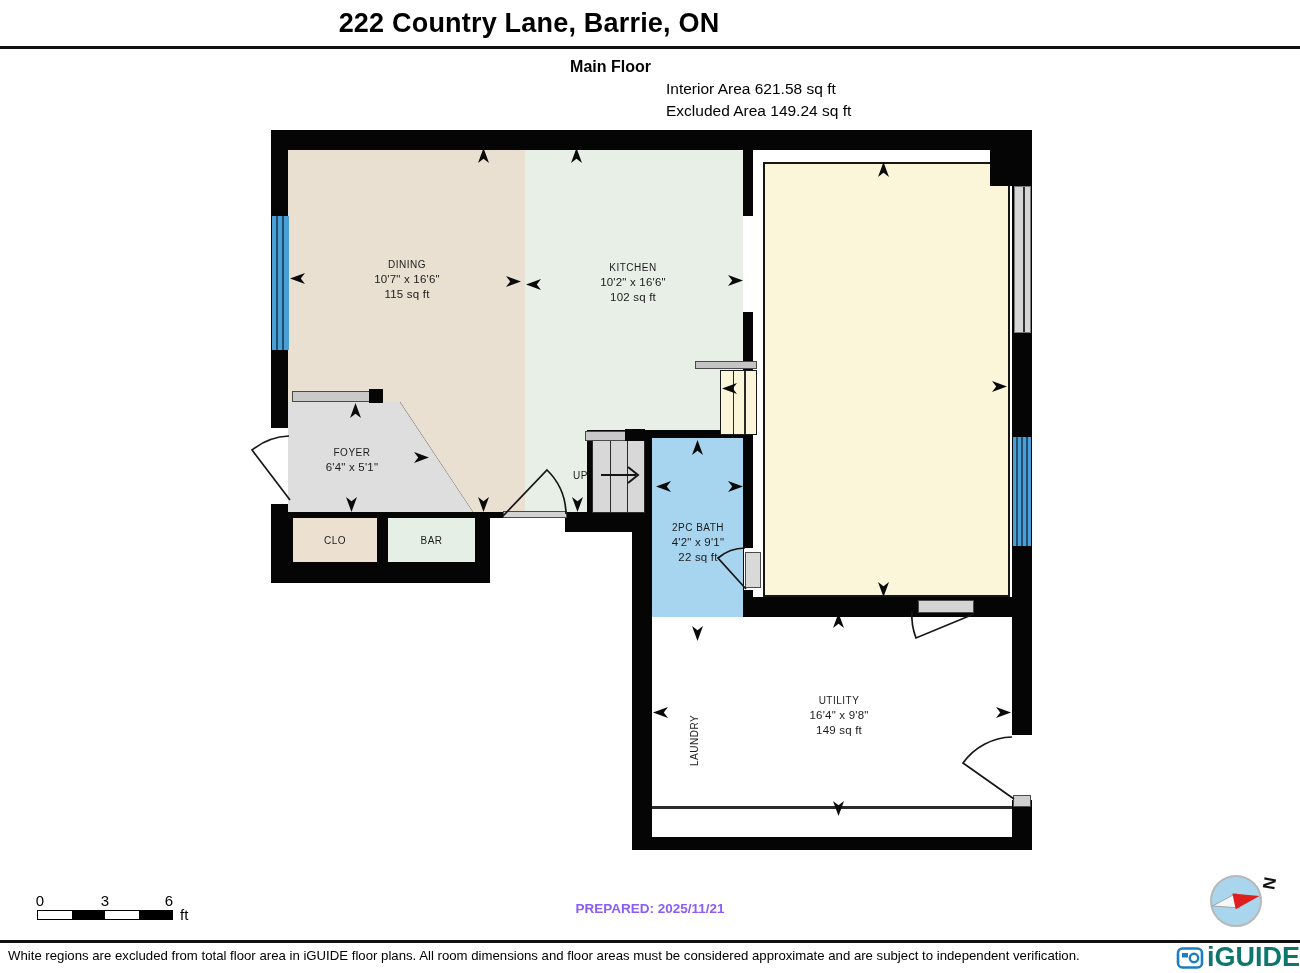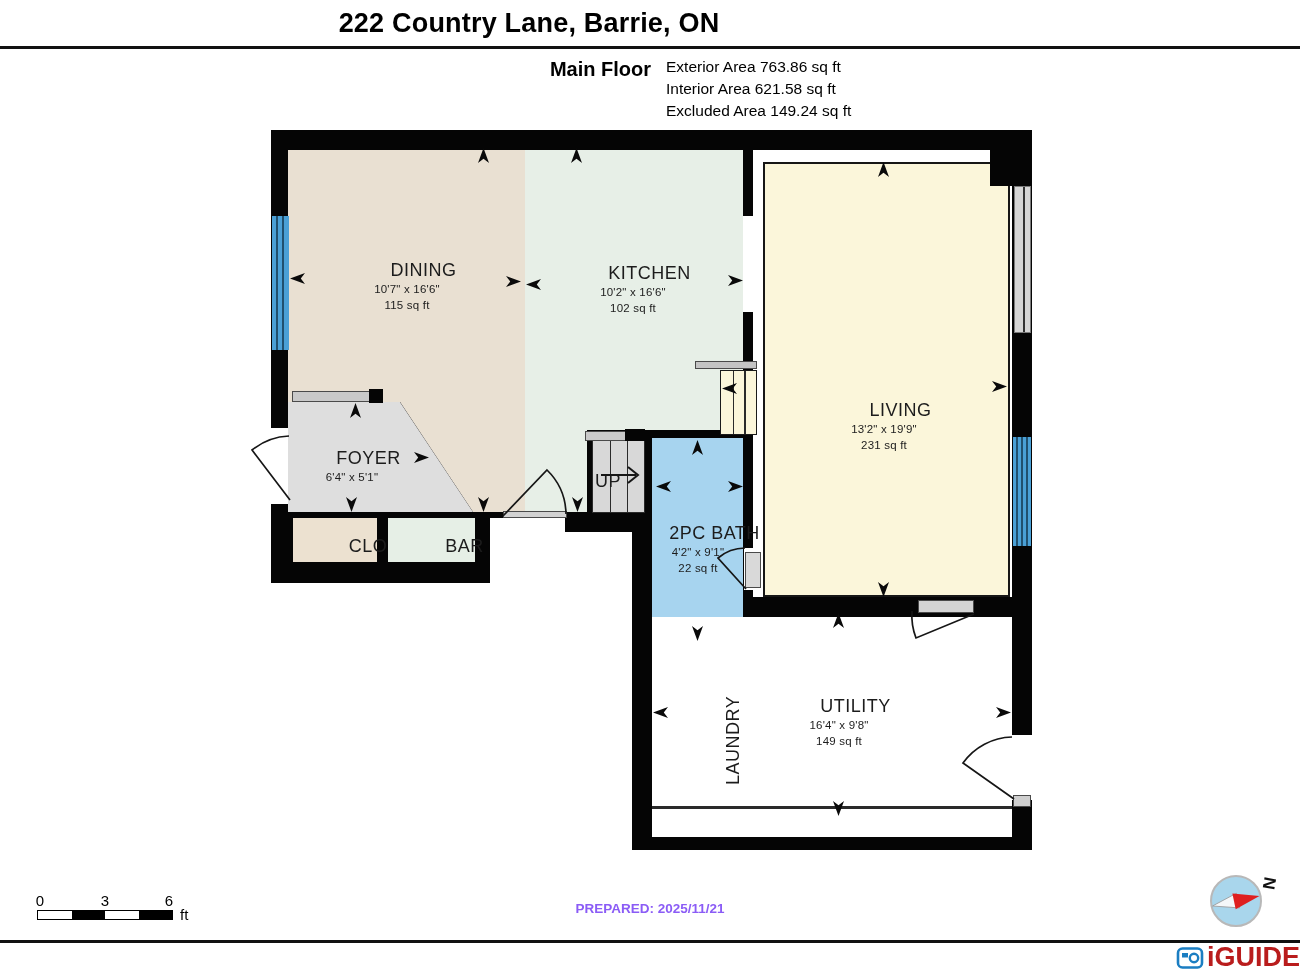"Main Floor" .floorname { font-size: 20px -> 16px }
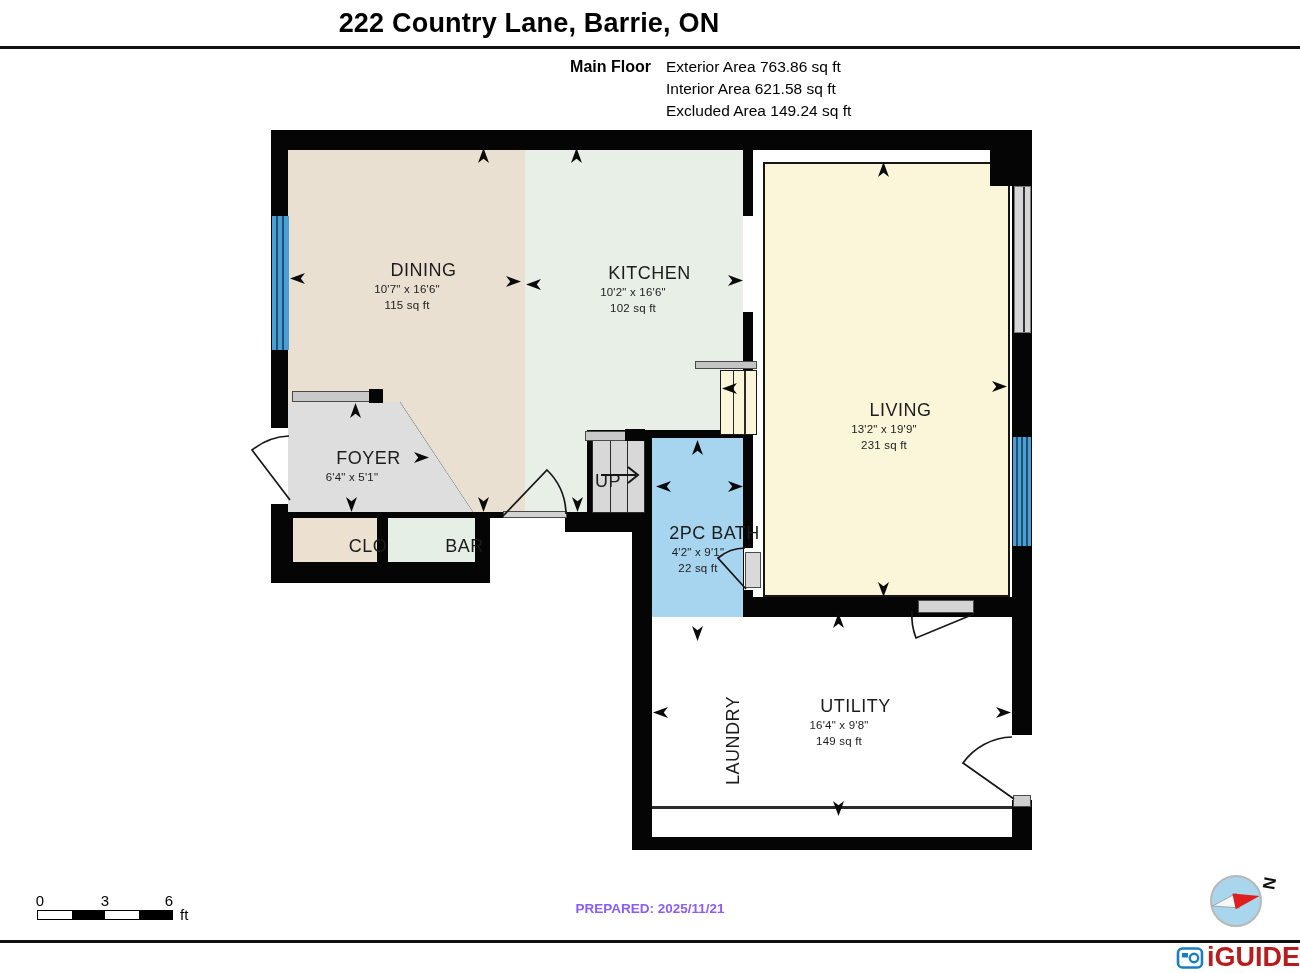"Exterior Area 763.86 sq ft" div.arealine { html: <div>Exterior Area 763.86 sq ft</div> -> none }
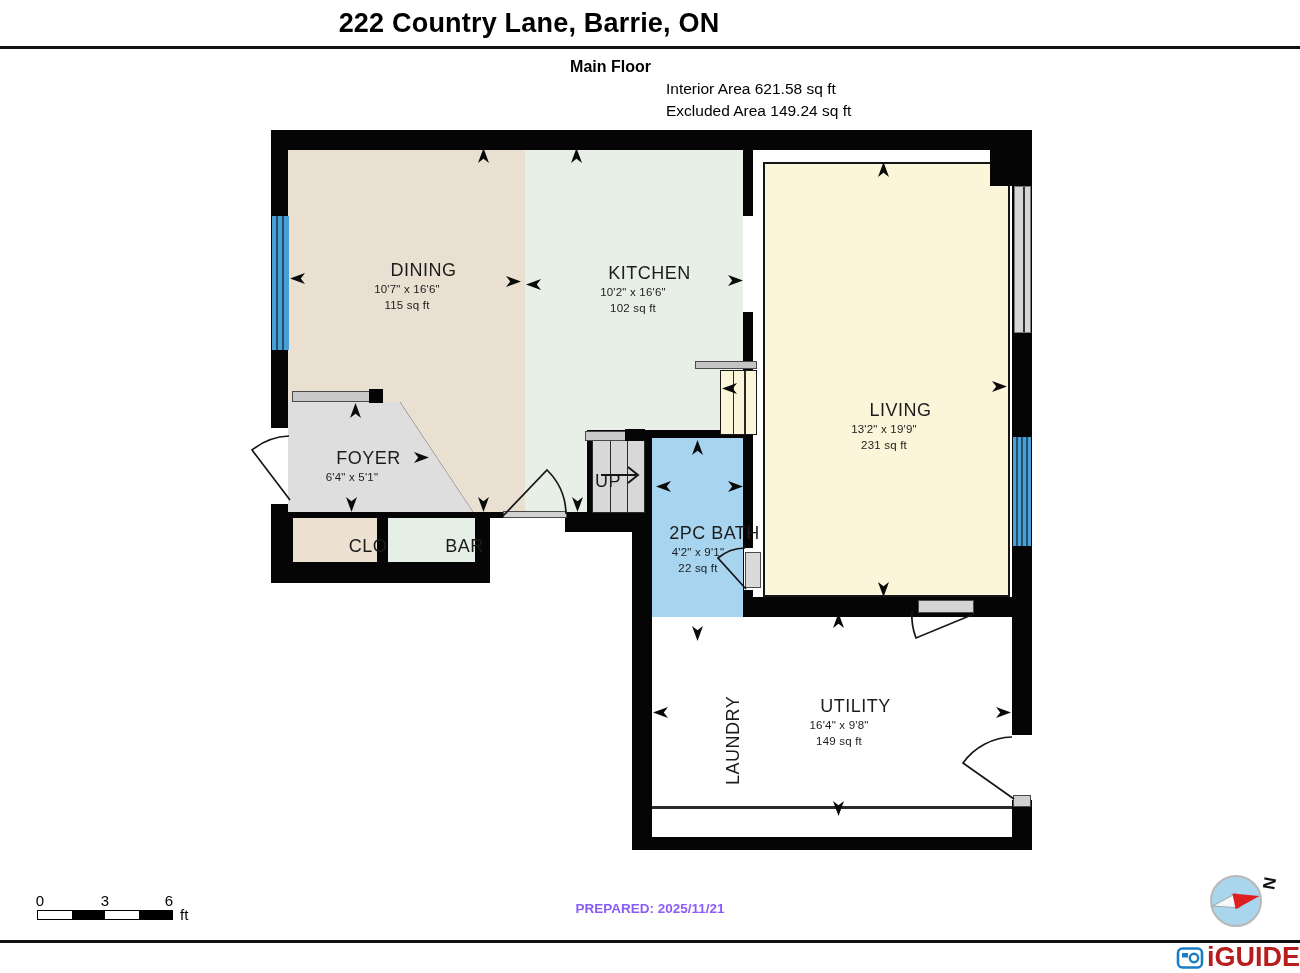"DINING" .rname { font-size: 18px -> 10px; margin-left: 33px -> none }
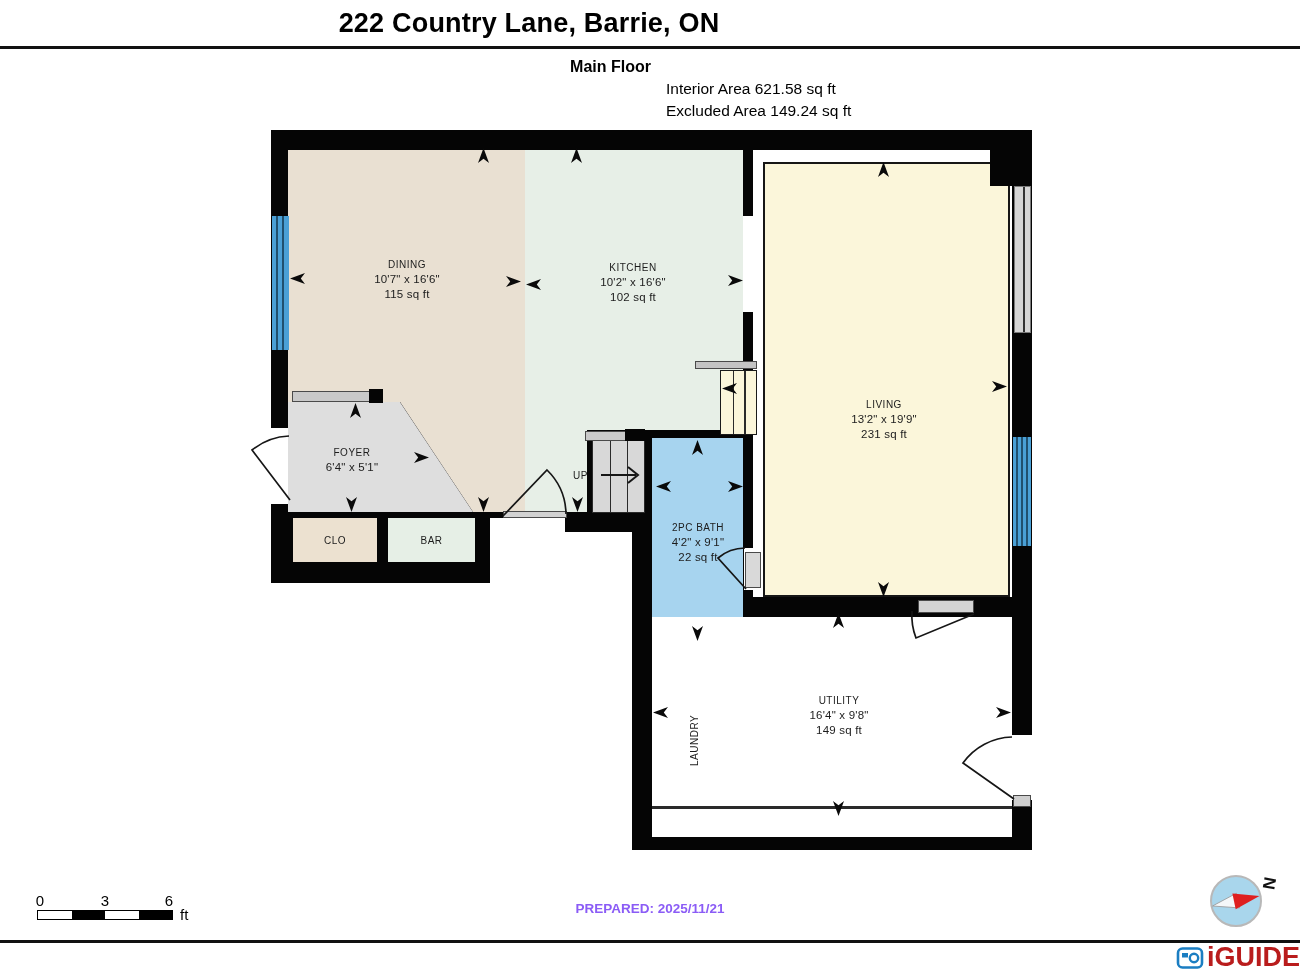"LIVING" div.rlabel { html: <div> <div>LIVING</div> <div>13'2" x 19'9"</div> <div>231 sq ft</div> </div> -> none }
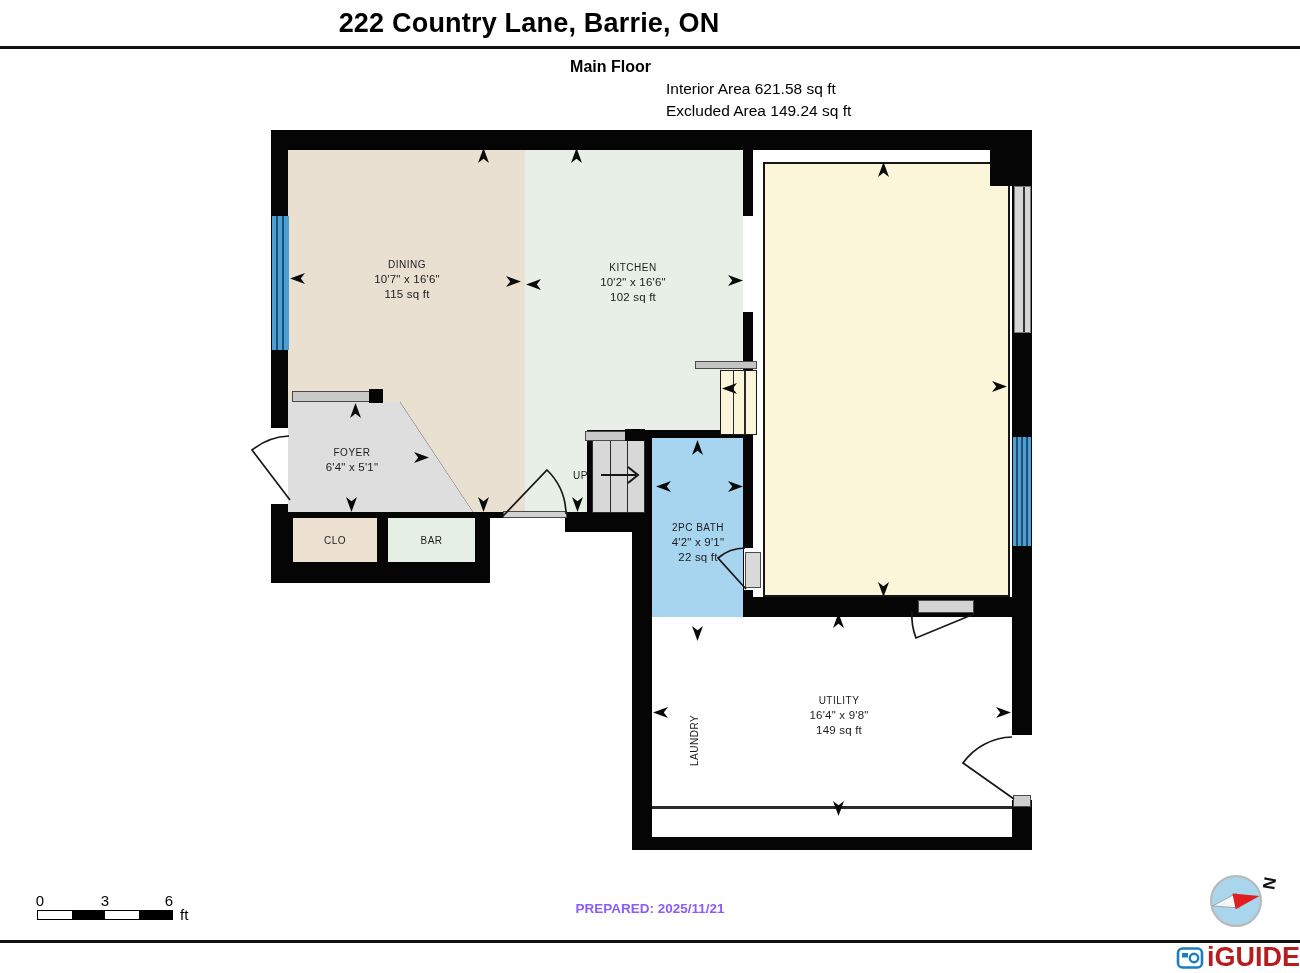"White regions are excluded from" div.disclaimer { html: none -> <div>White regions are excluded from total floor area in iGUIDE floor plans. All room dimensions and floor areas must be considered approximate and are subject to independent verification.</div> }
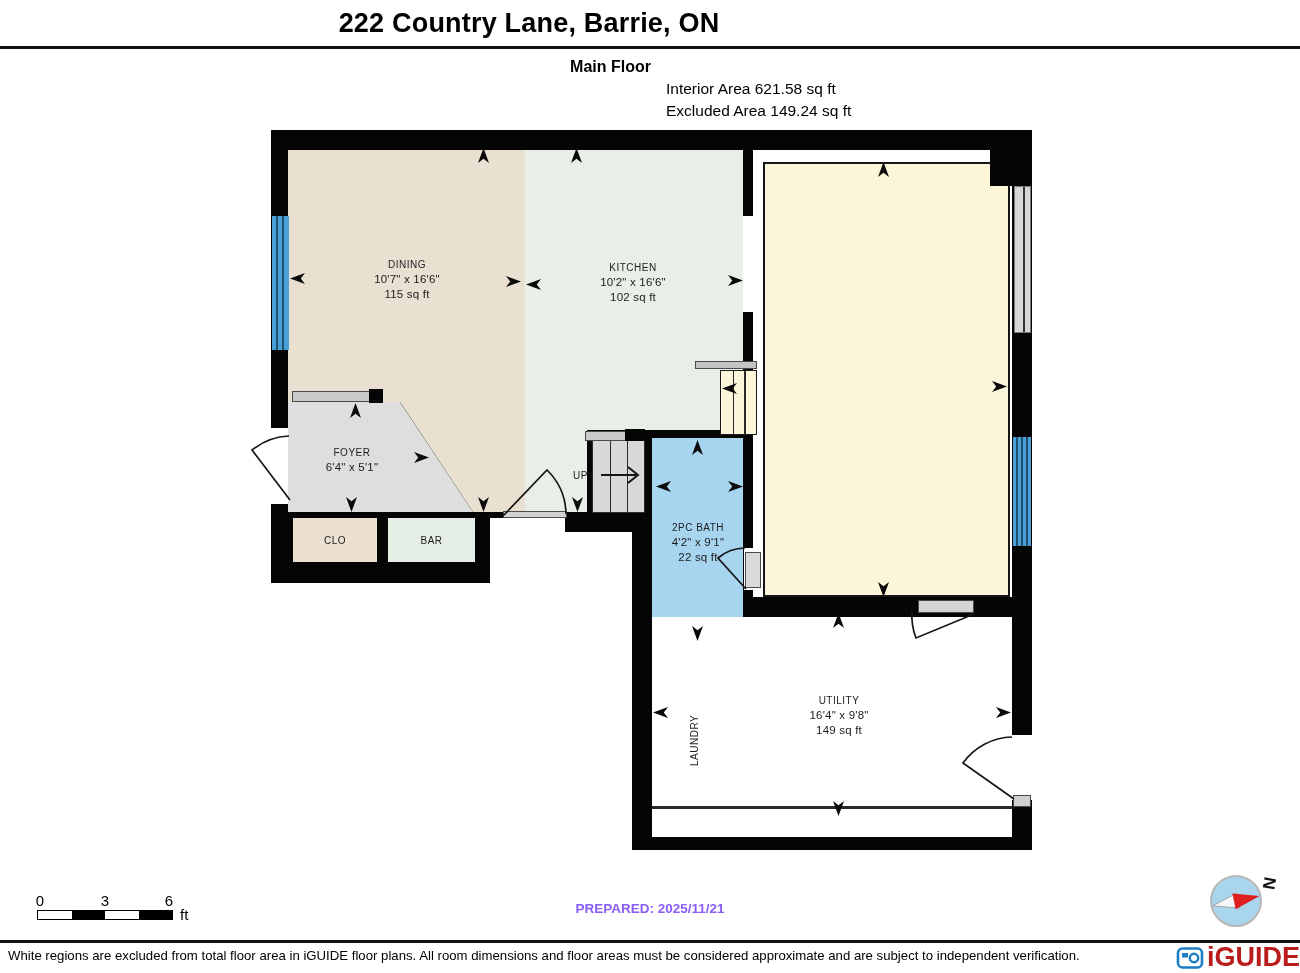"iGUIDE" .logo .lt { color: #b91c1c -> #0f766e }
